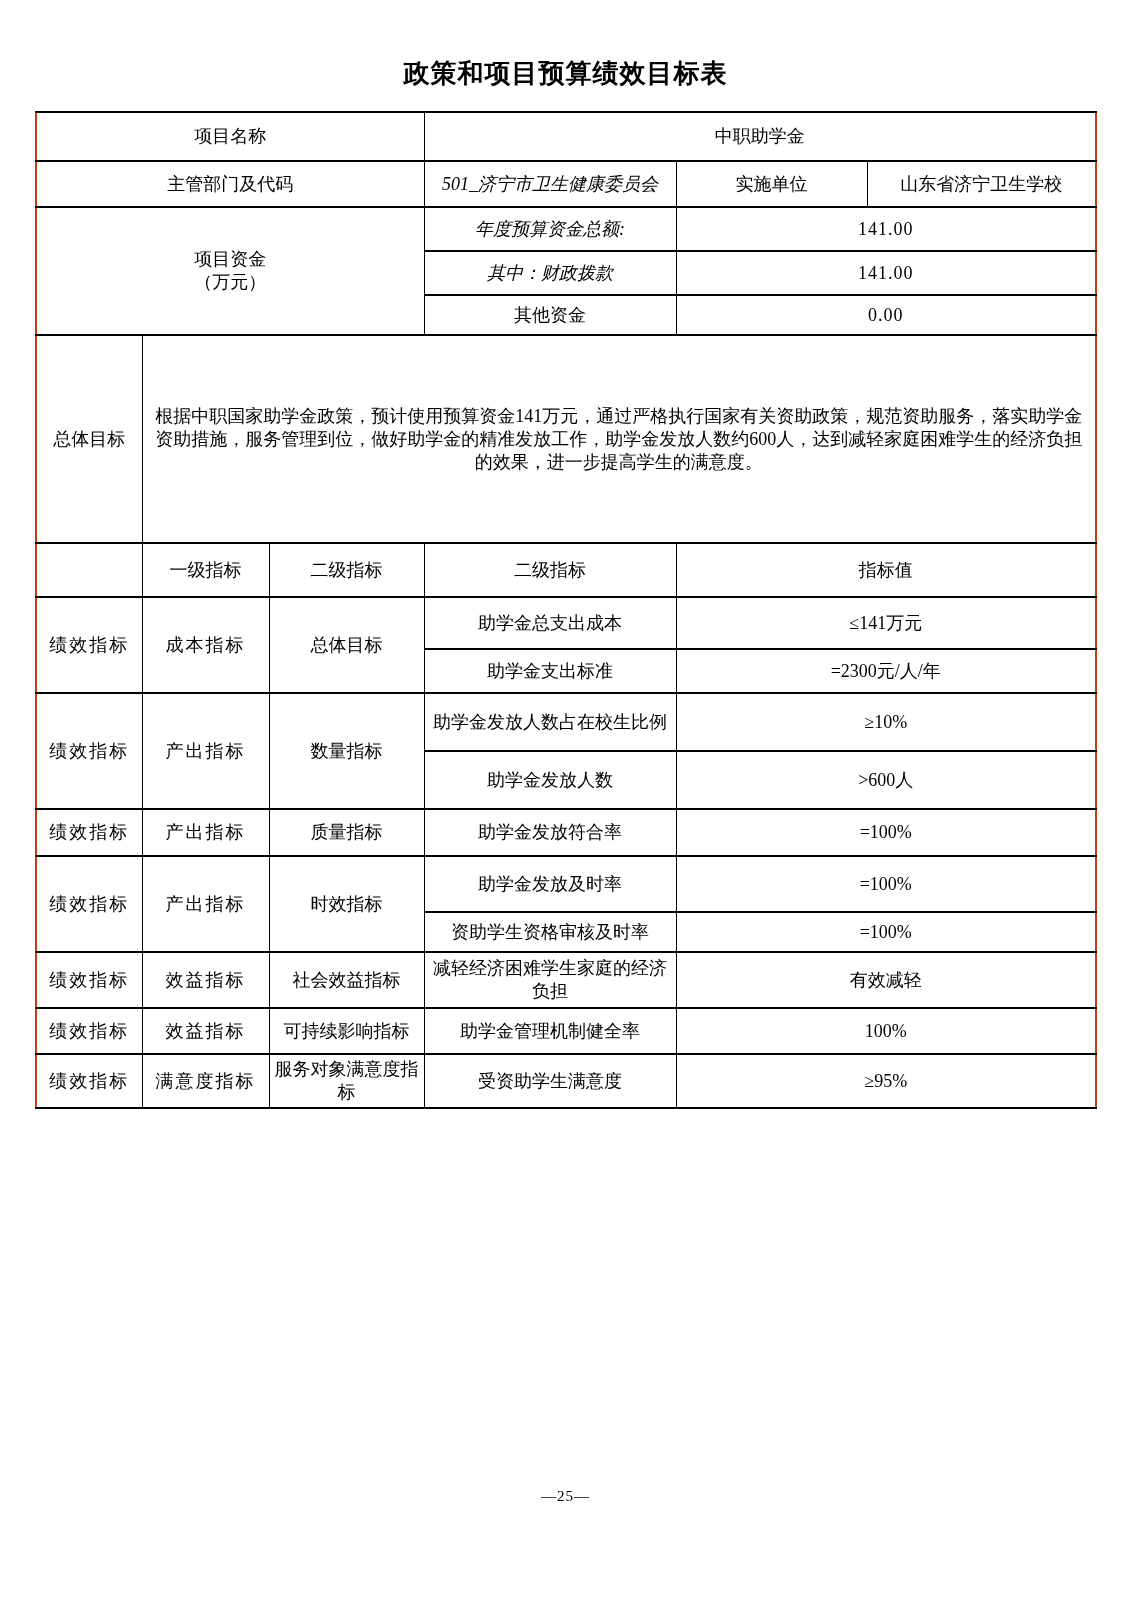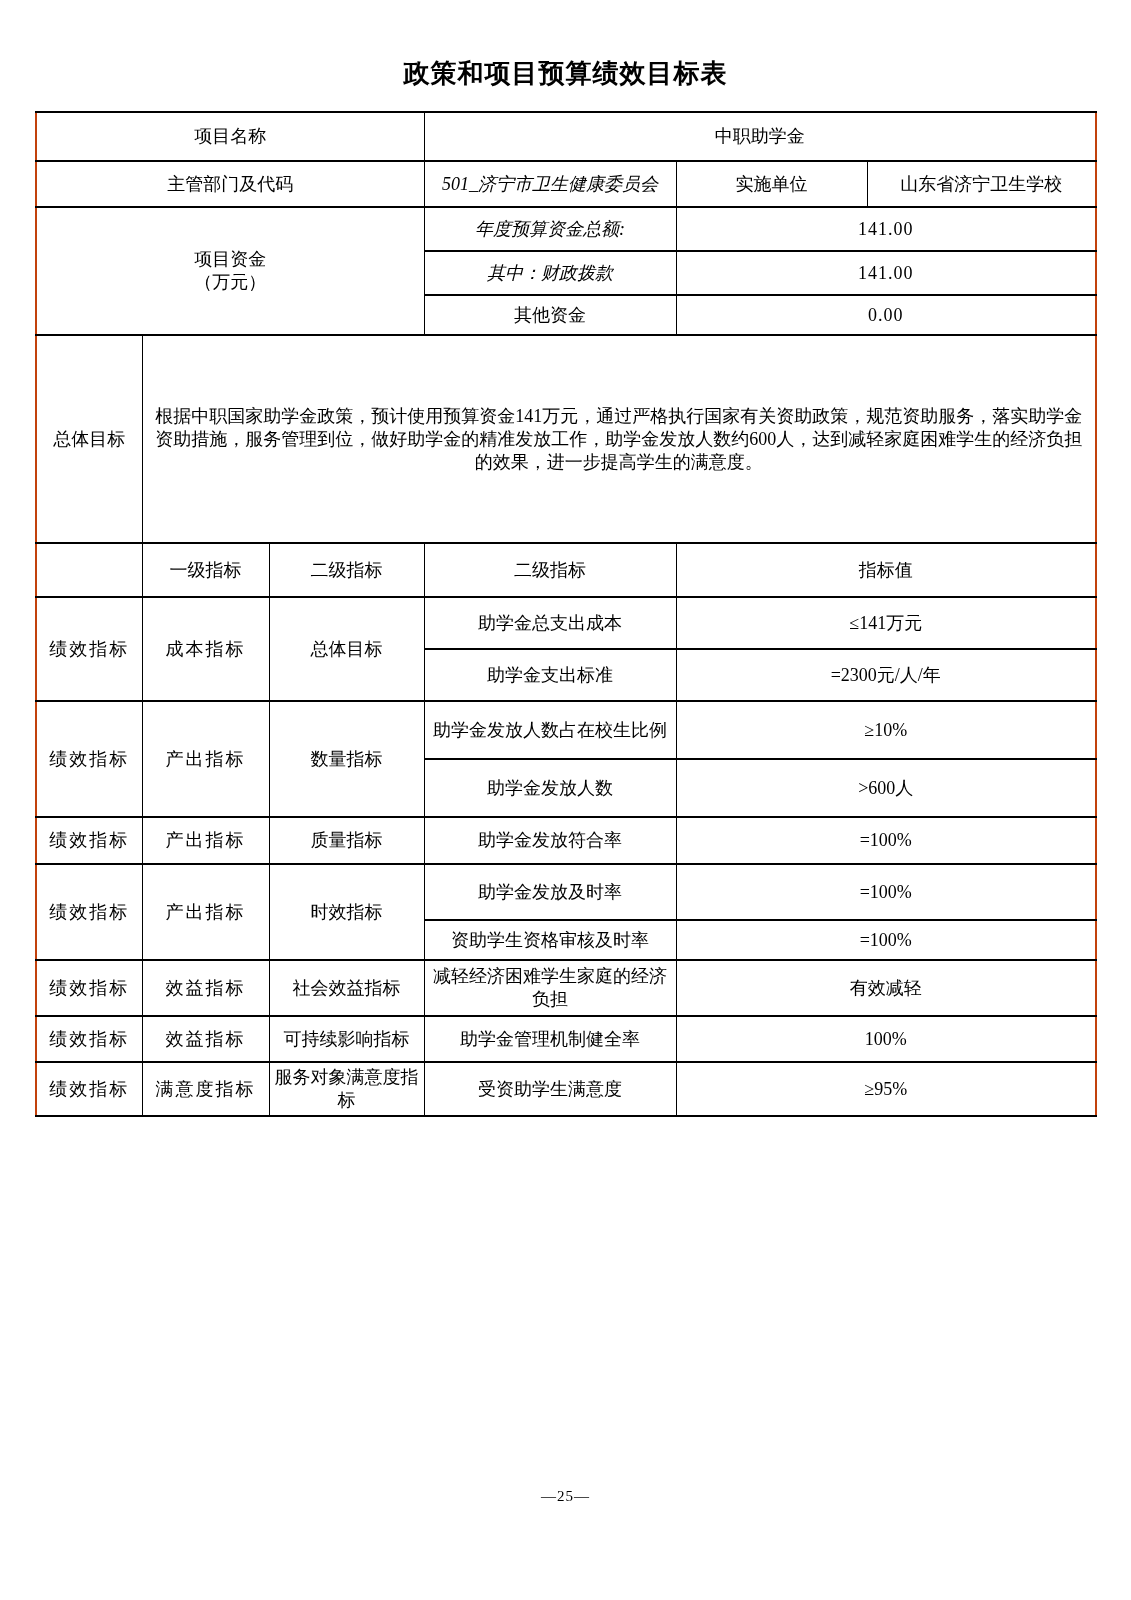"助学金支出标准" tr { height: 52px -> 44px }
